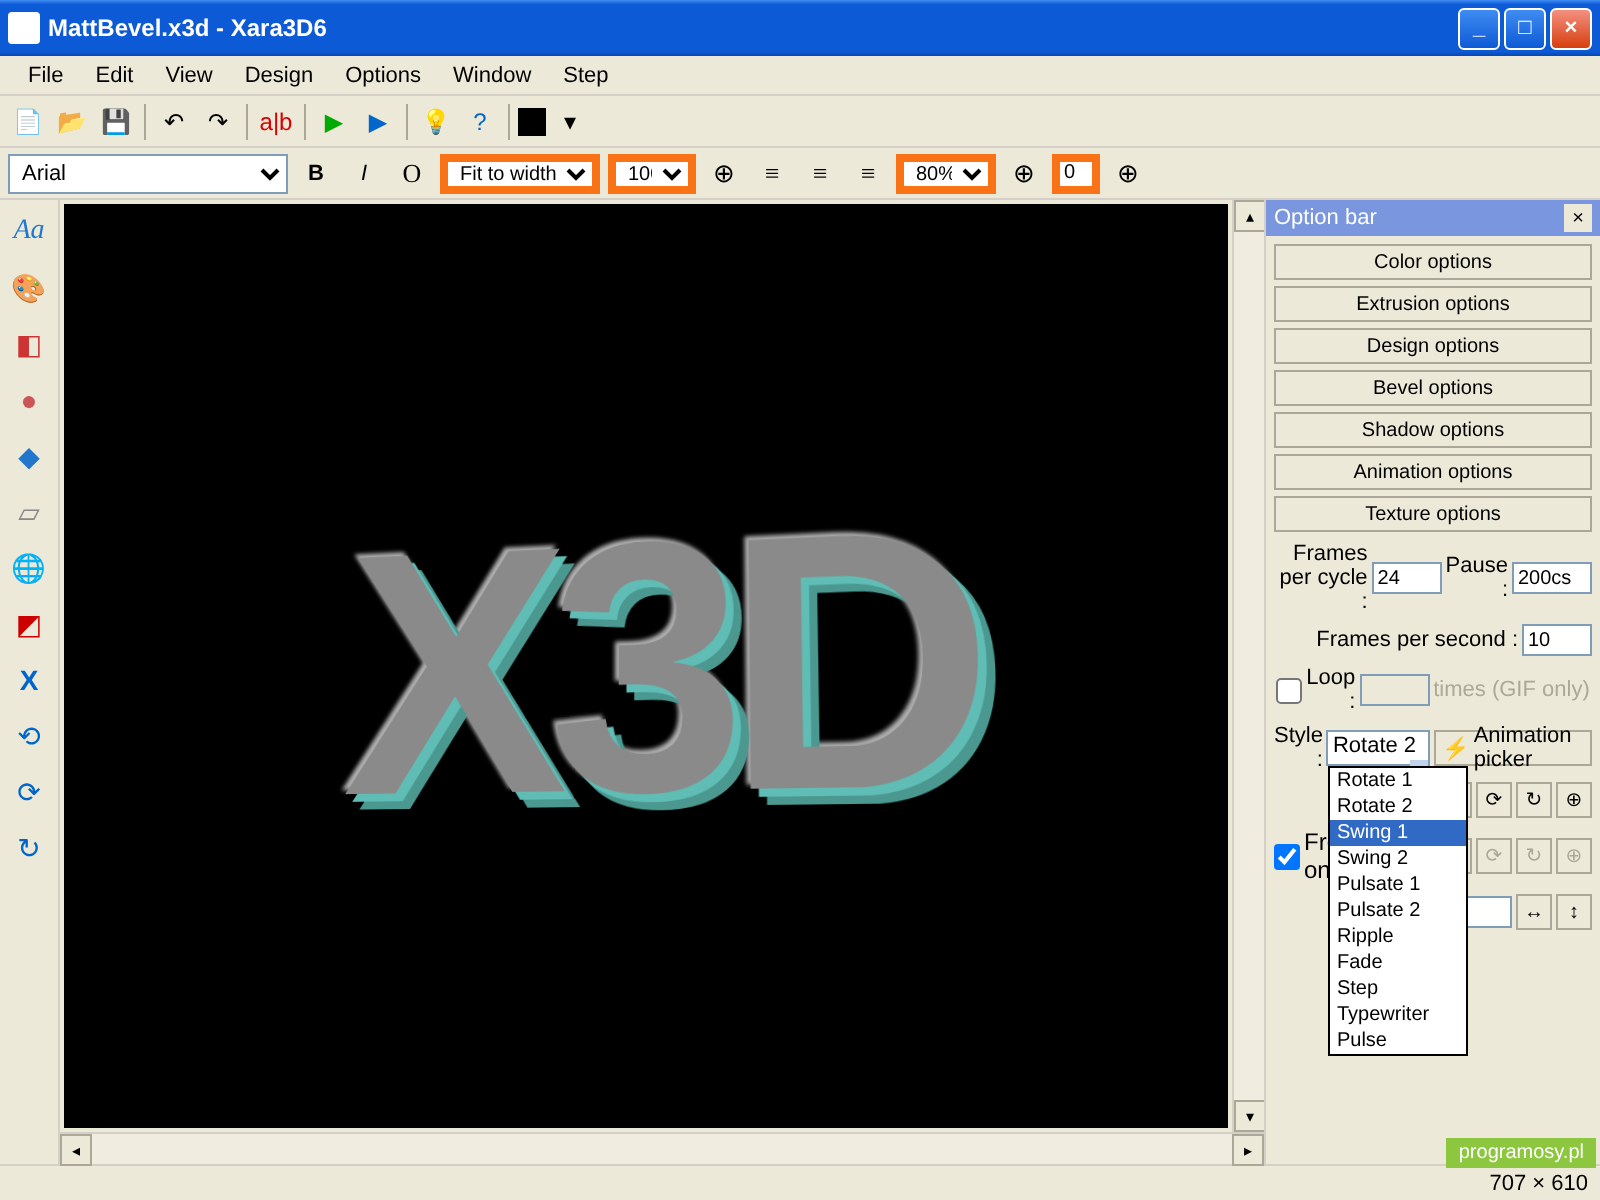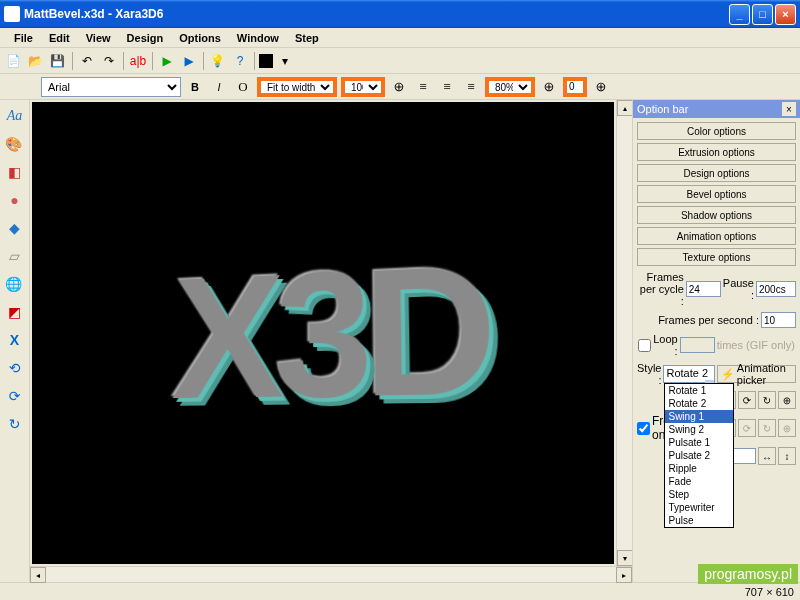"File" .menu-item { font-weight: bold -> none }
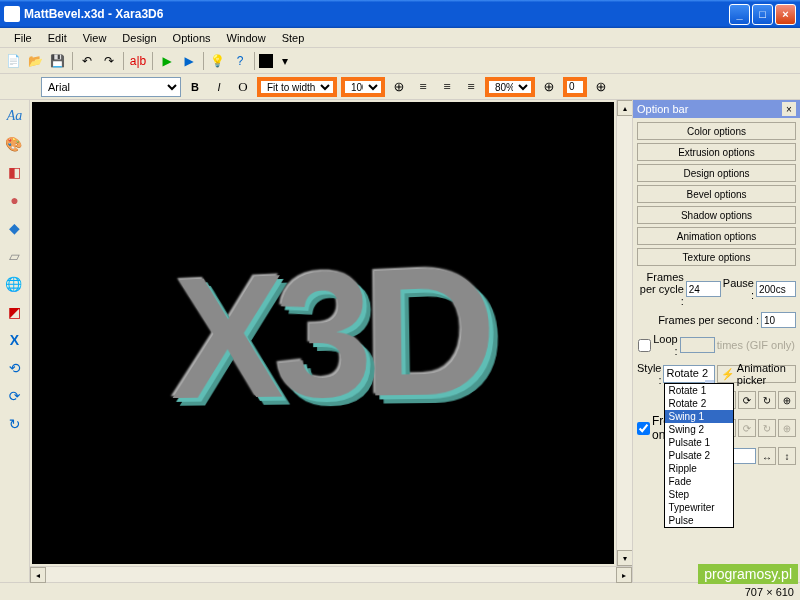"Arial" .font-select { margin-left: 37px -> none }
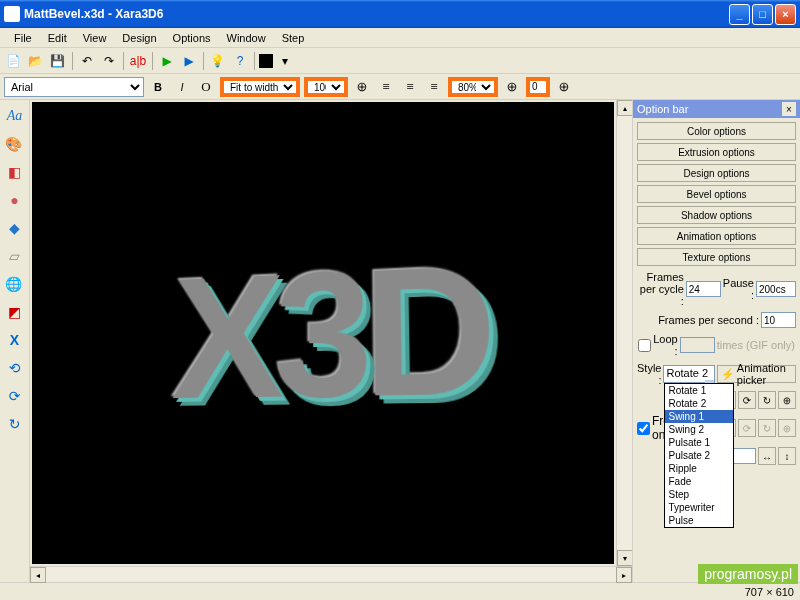"programosy.pl" .watermark { font-size: 14px -> 10px }
